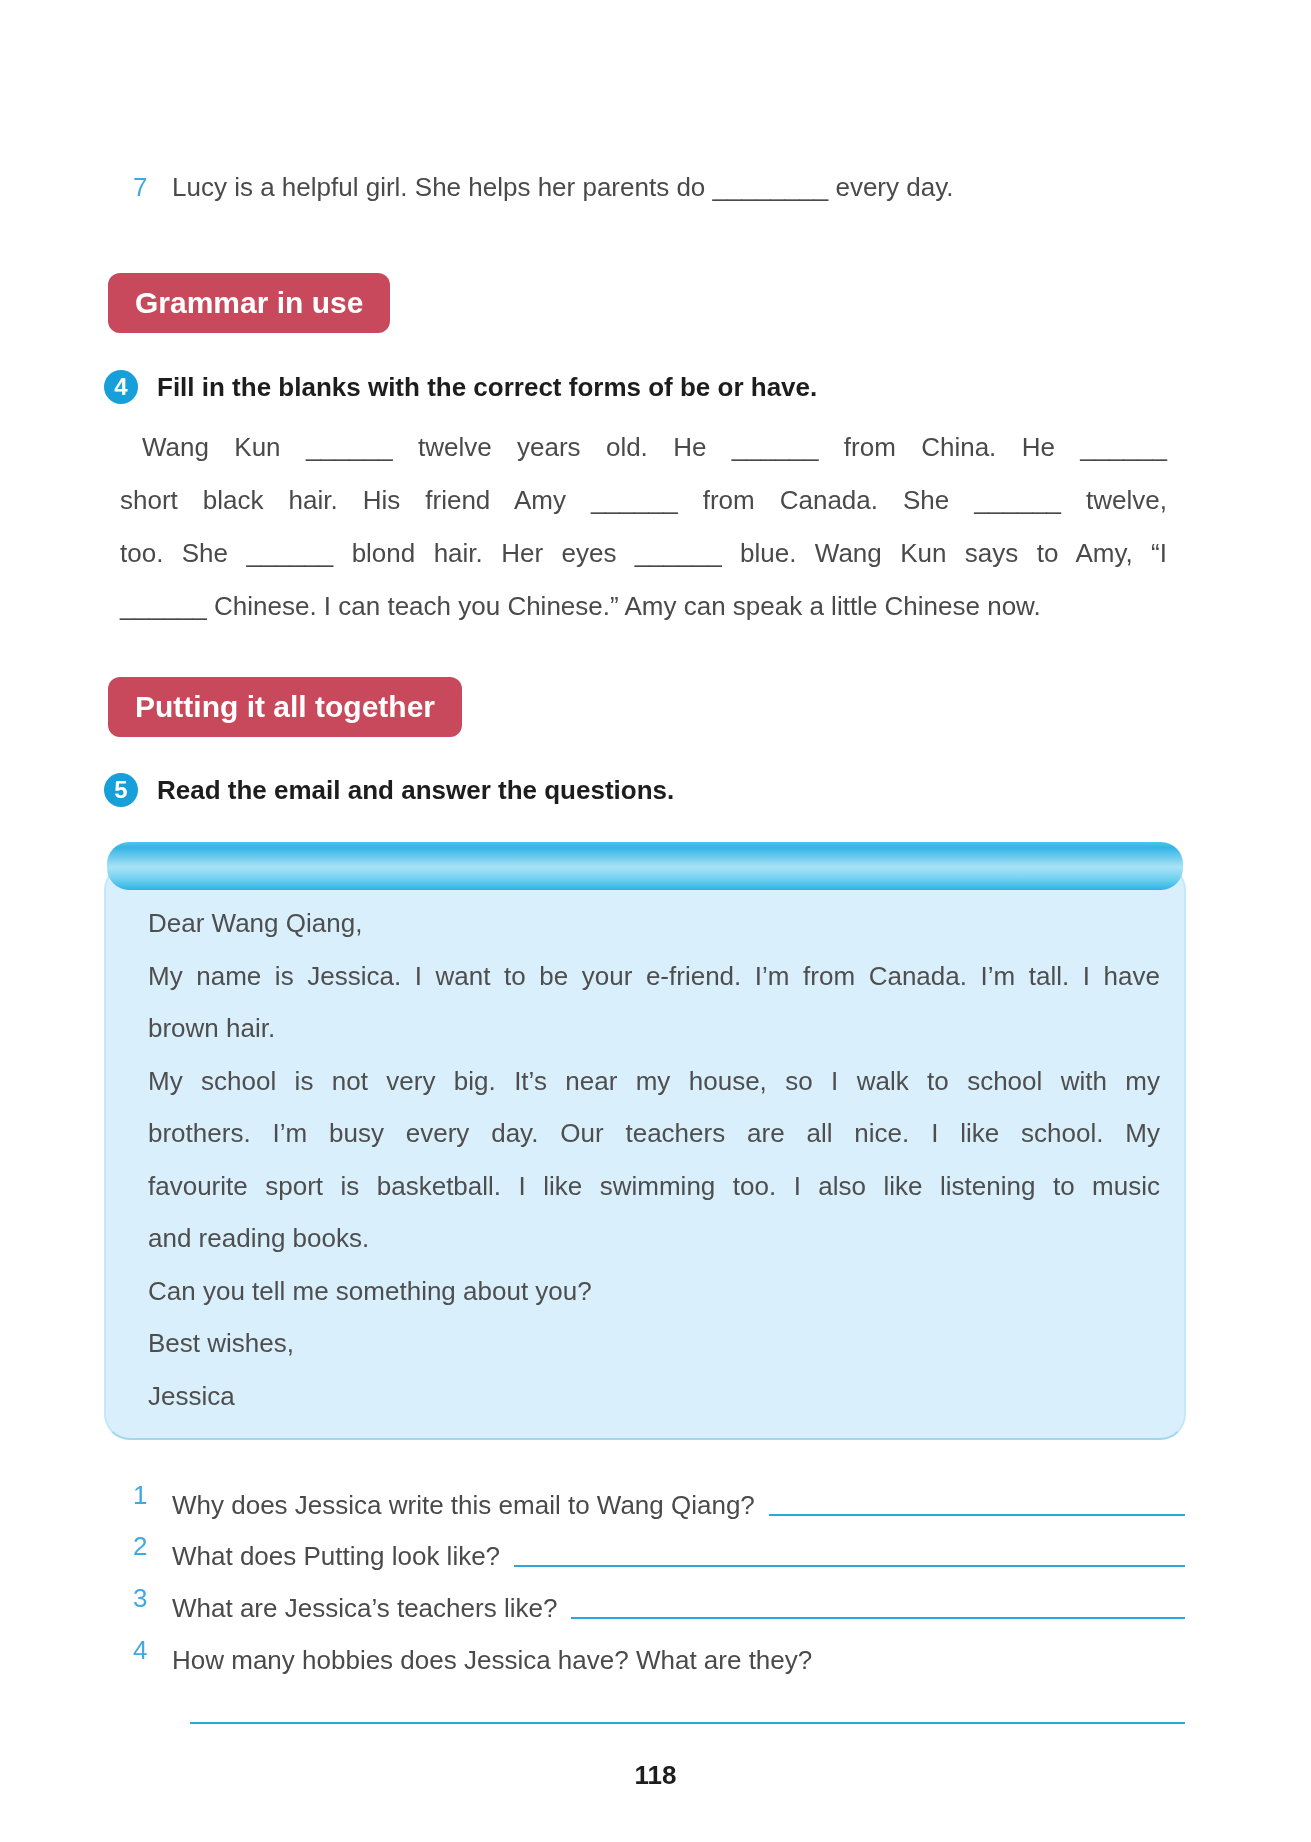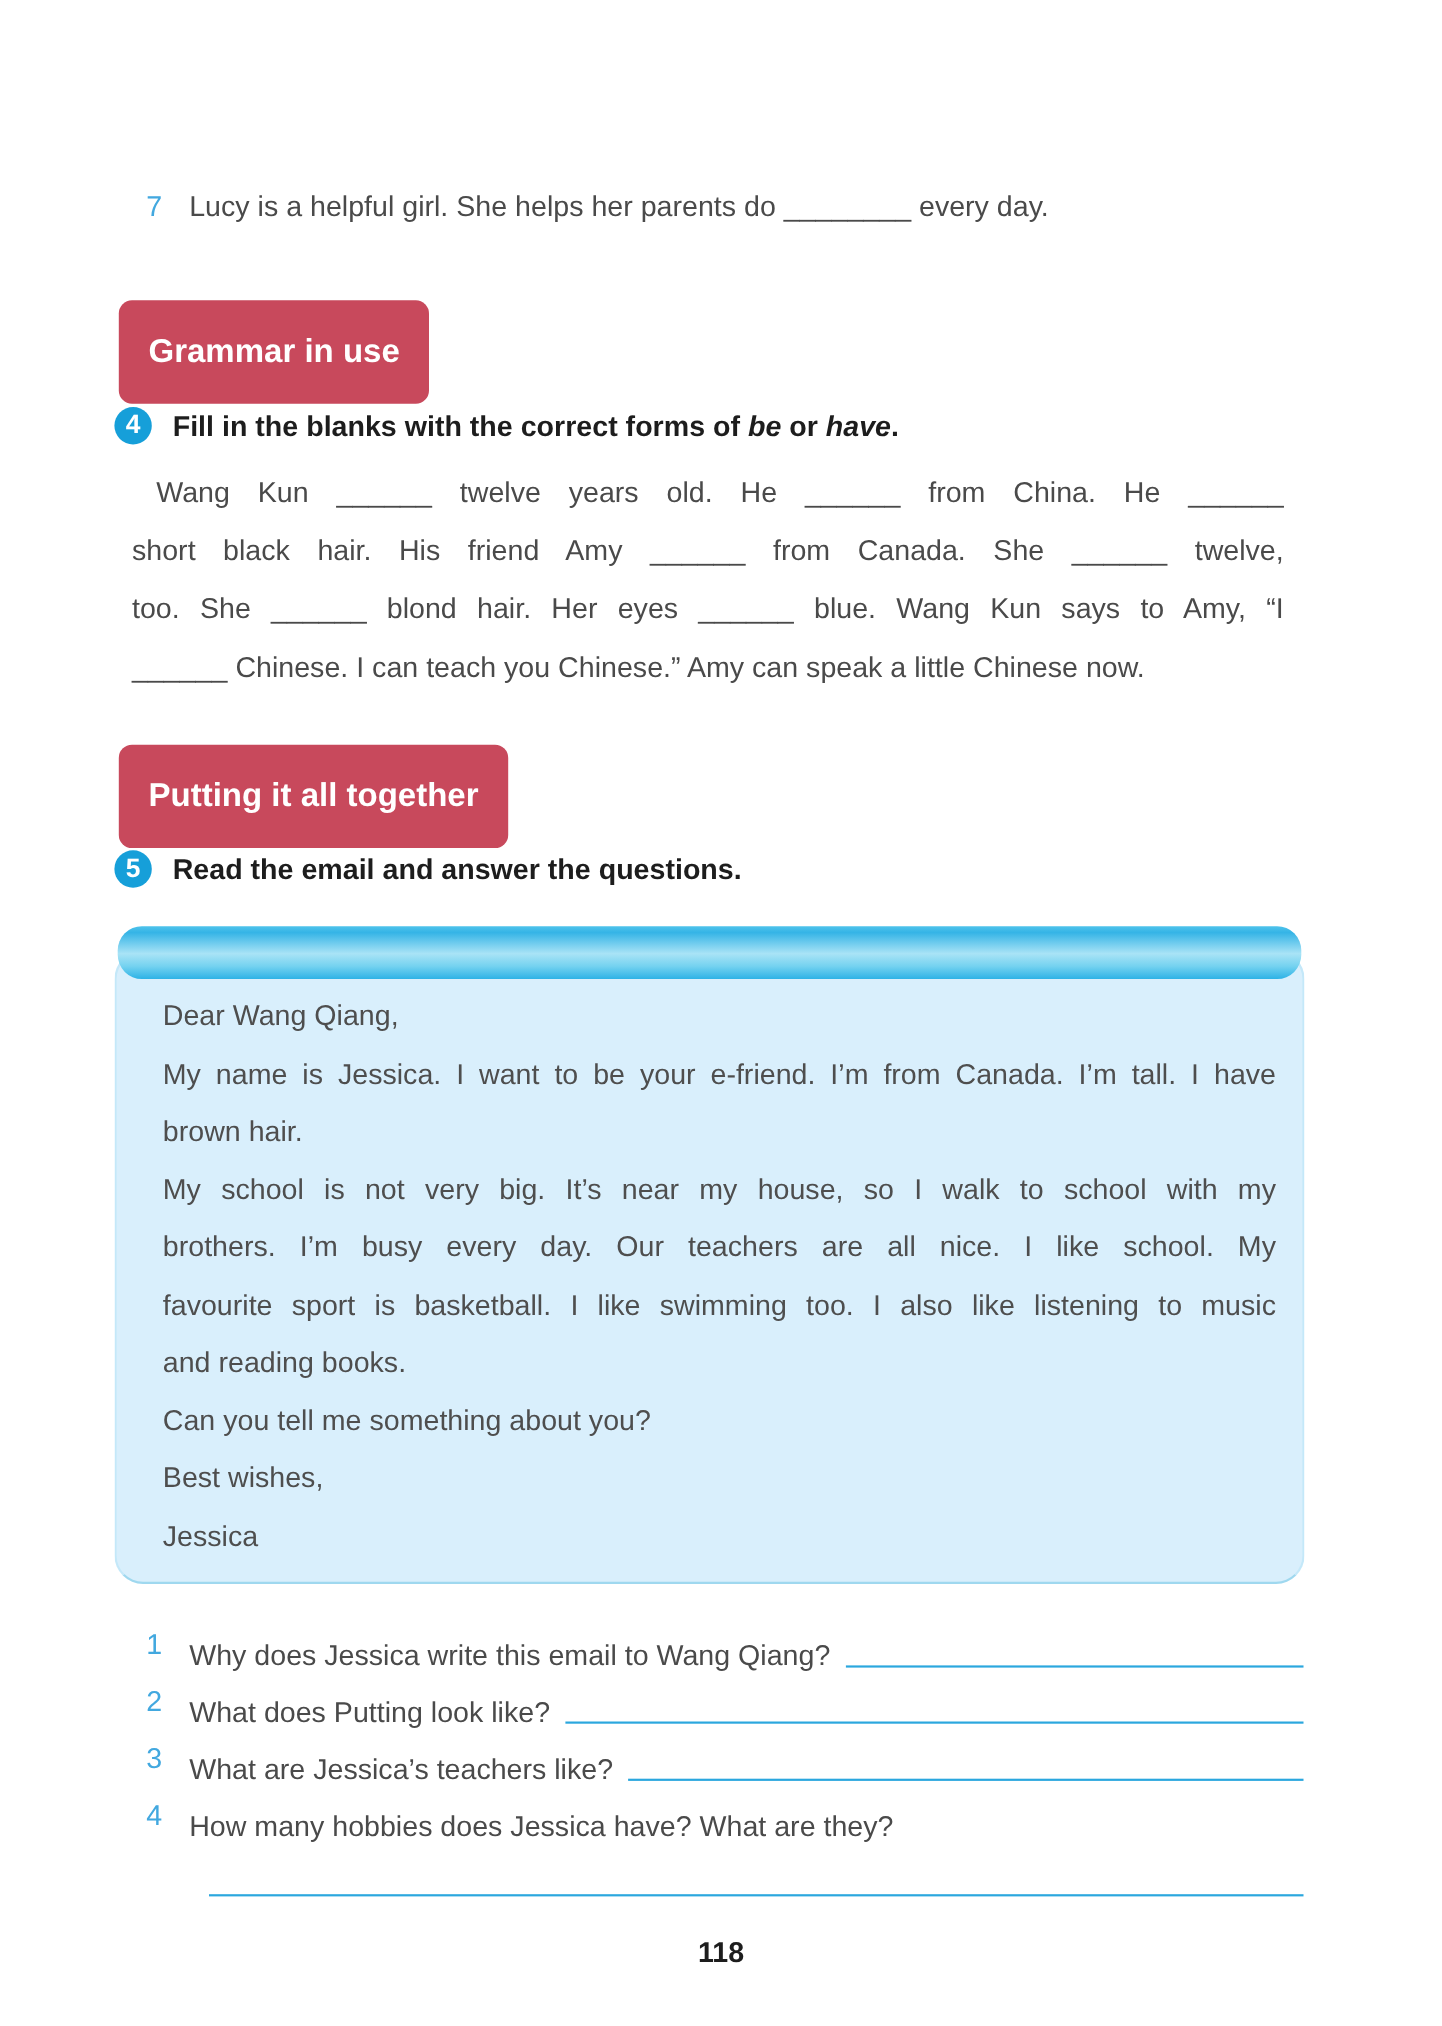"Grammar in use" .badge { padding: 17px 27px -> 0 27px }
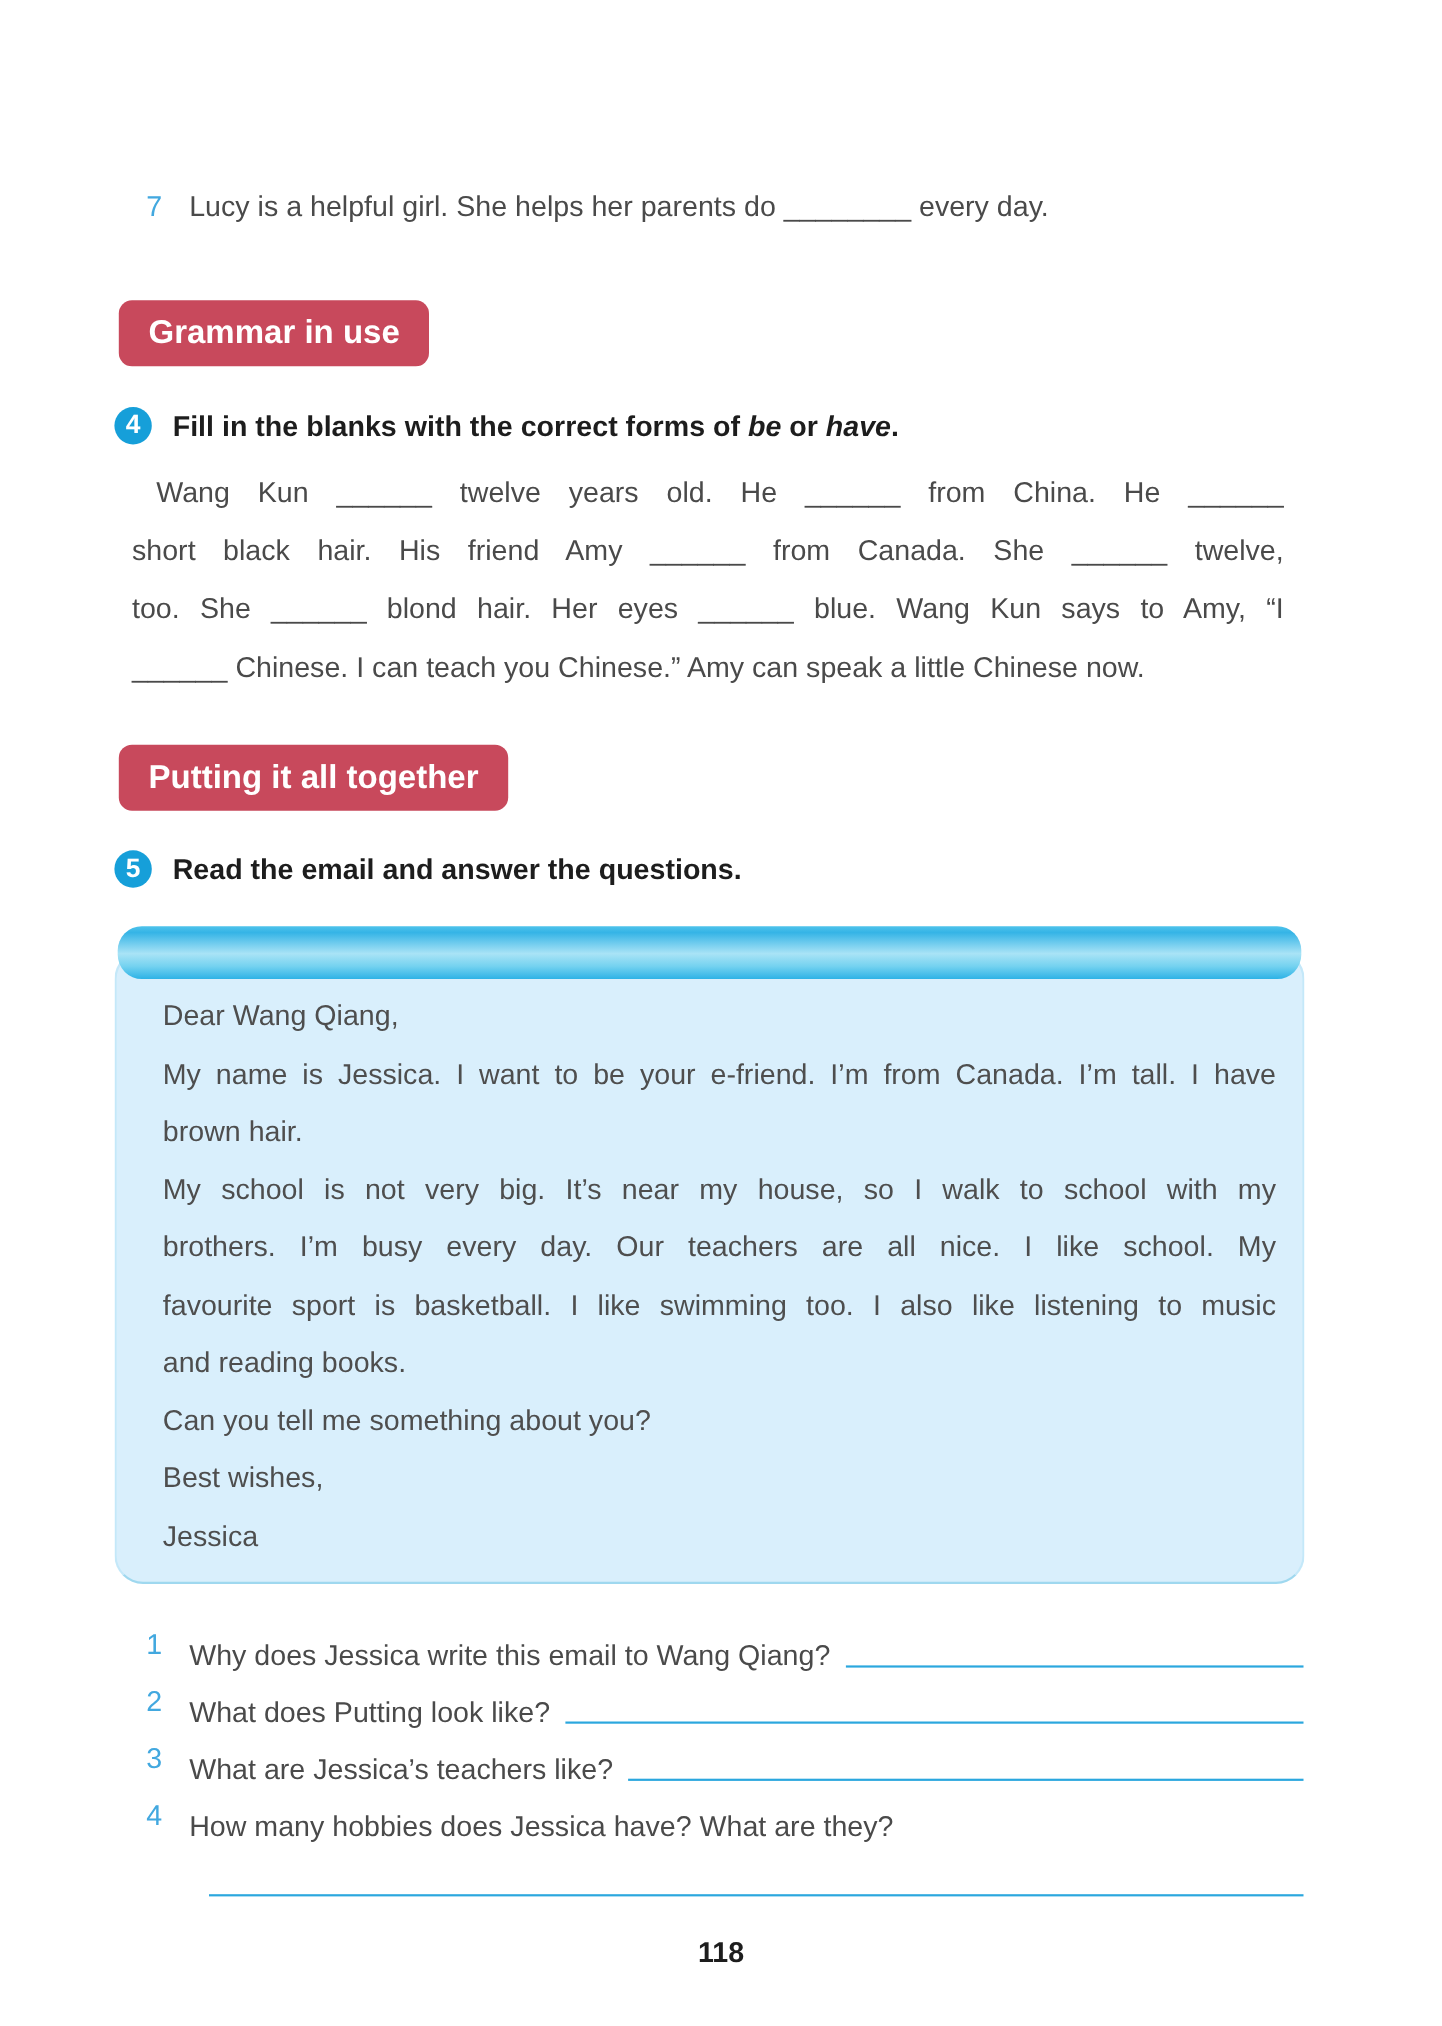"be" .instr-text .it { font-style: italic -> none }
